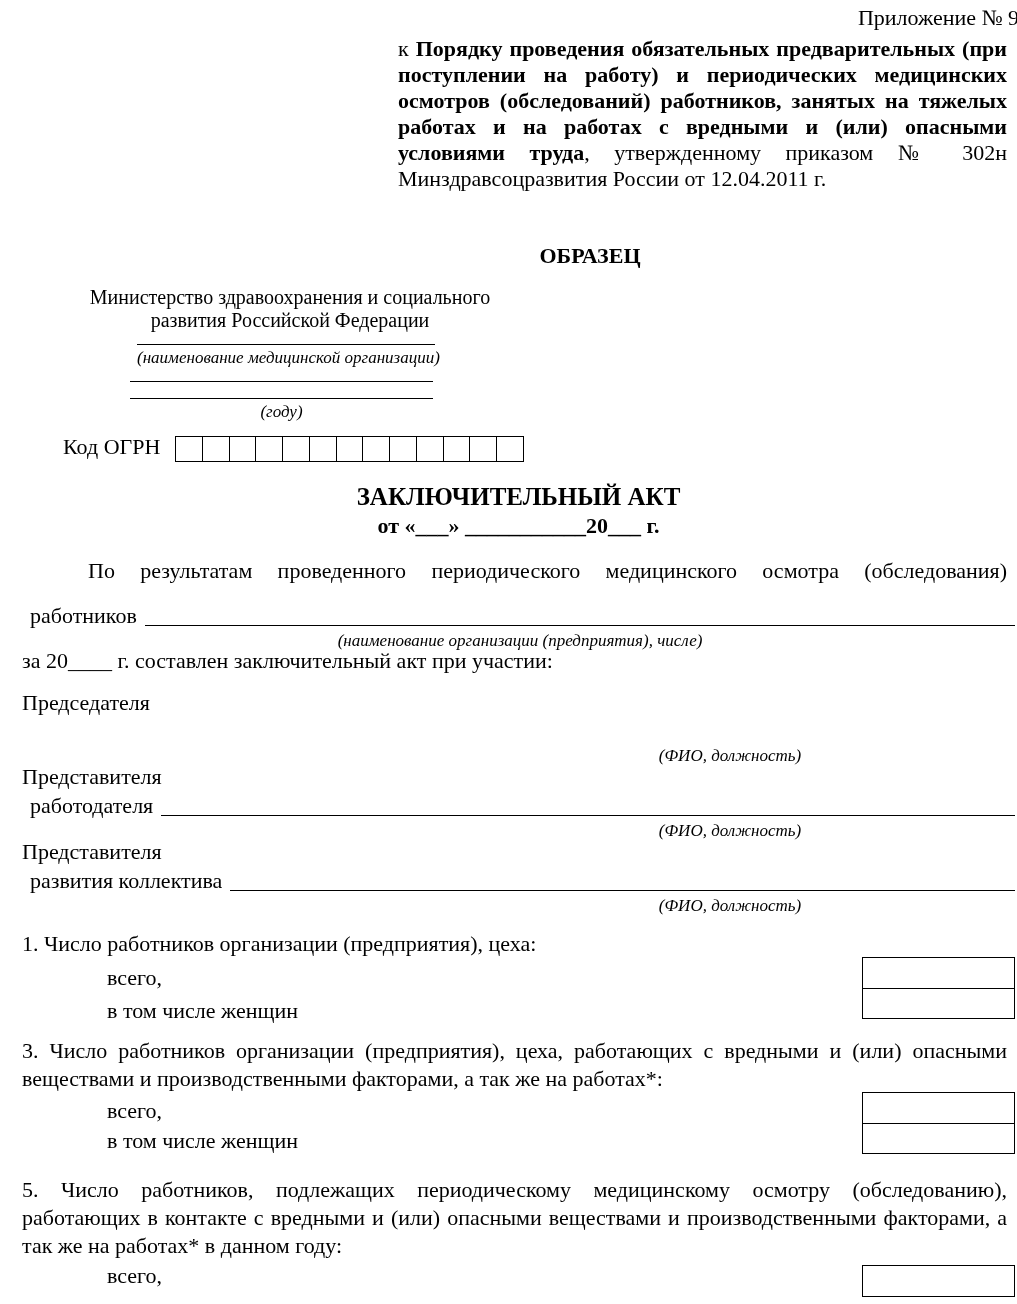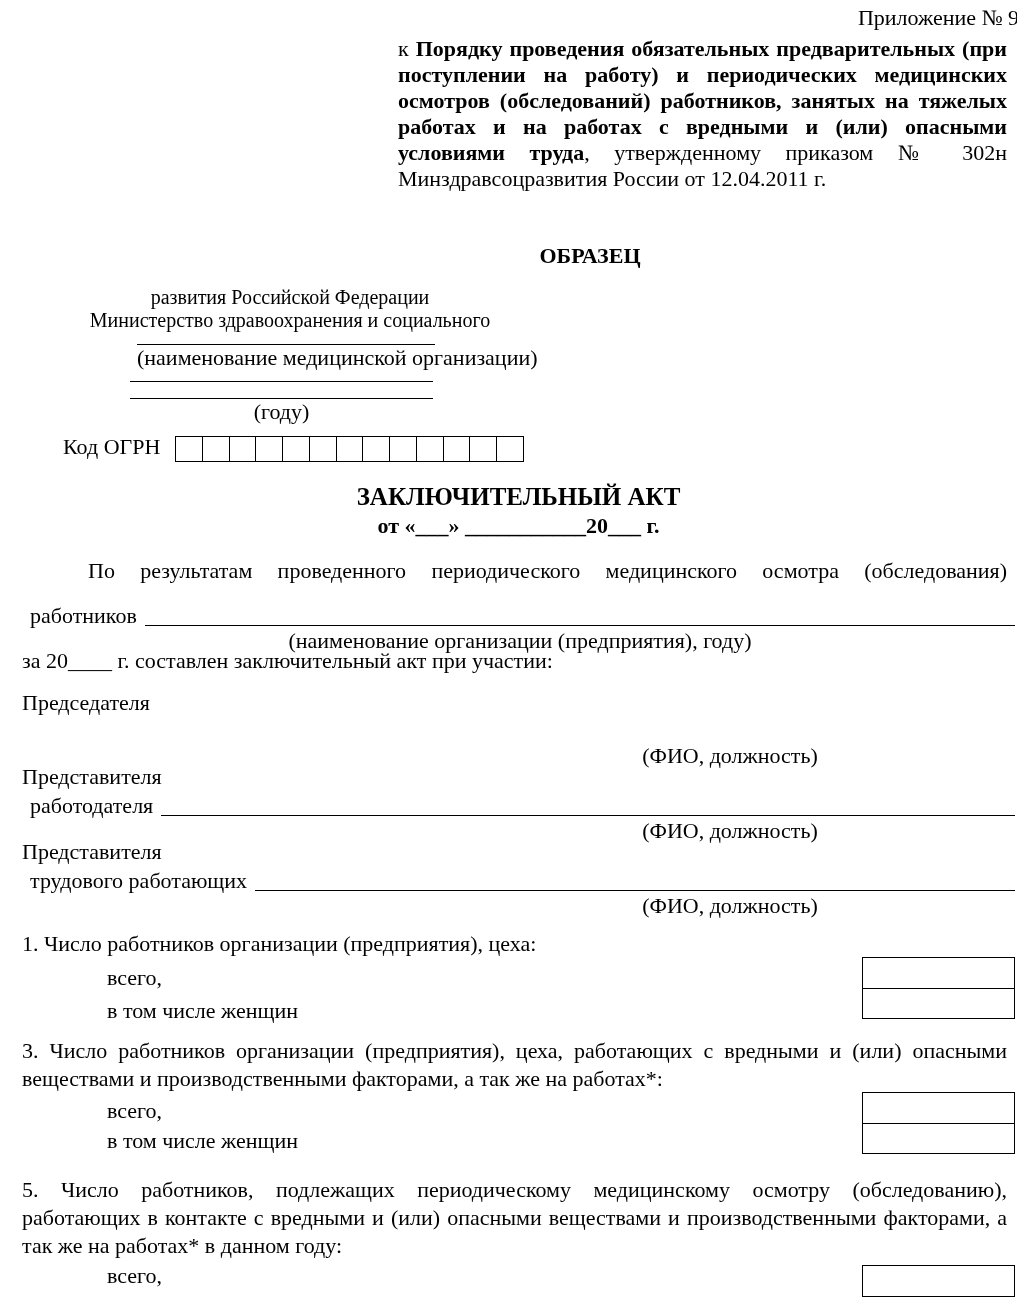"развития Российской Федерации" div { order: before "Министерство здравоохранения и" -> after "Министерство здравоохранения и" }
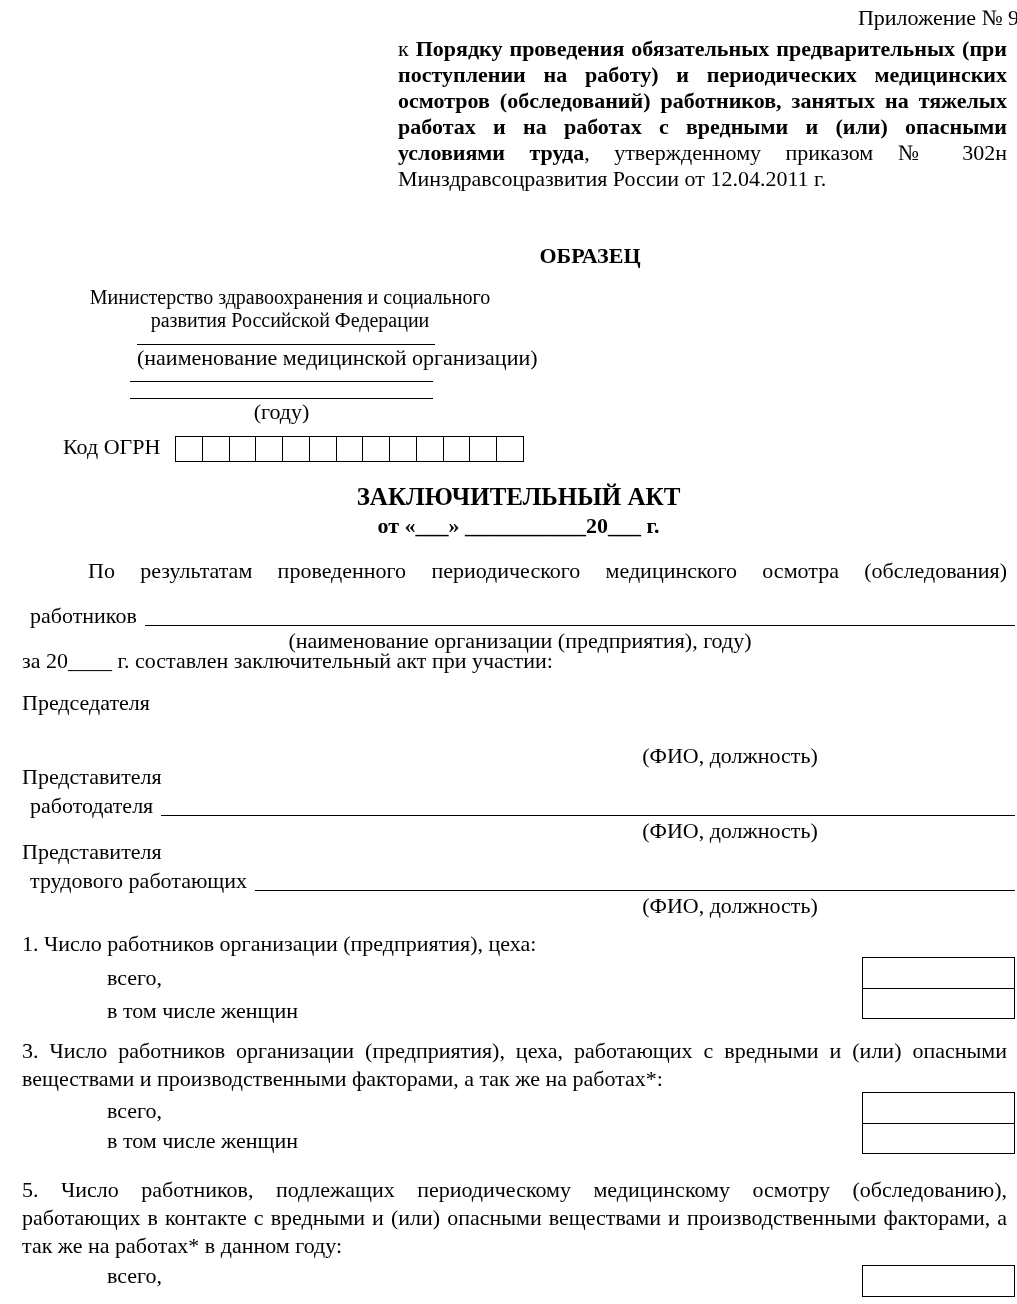"(наименование медицинской организации)" .caption { font-size: 22px -> 17px; font-style: none -> italic }
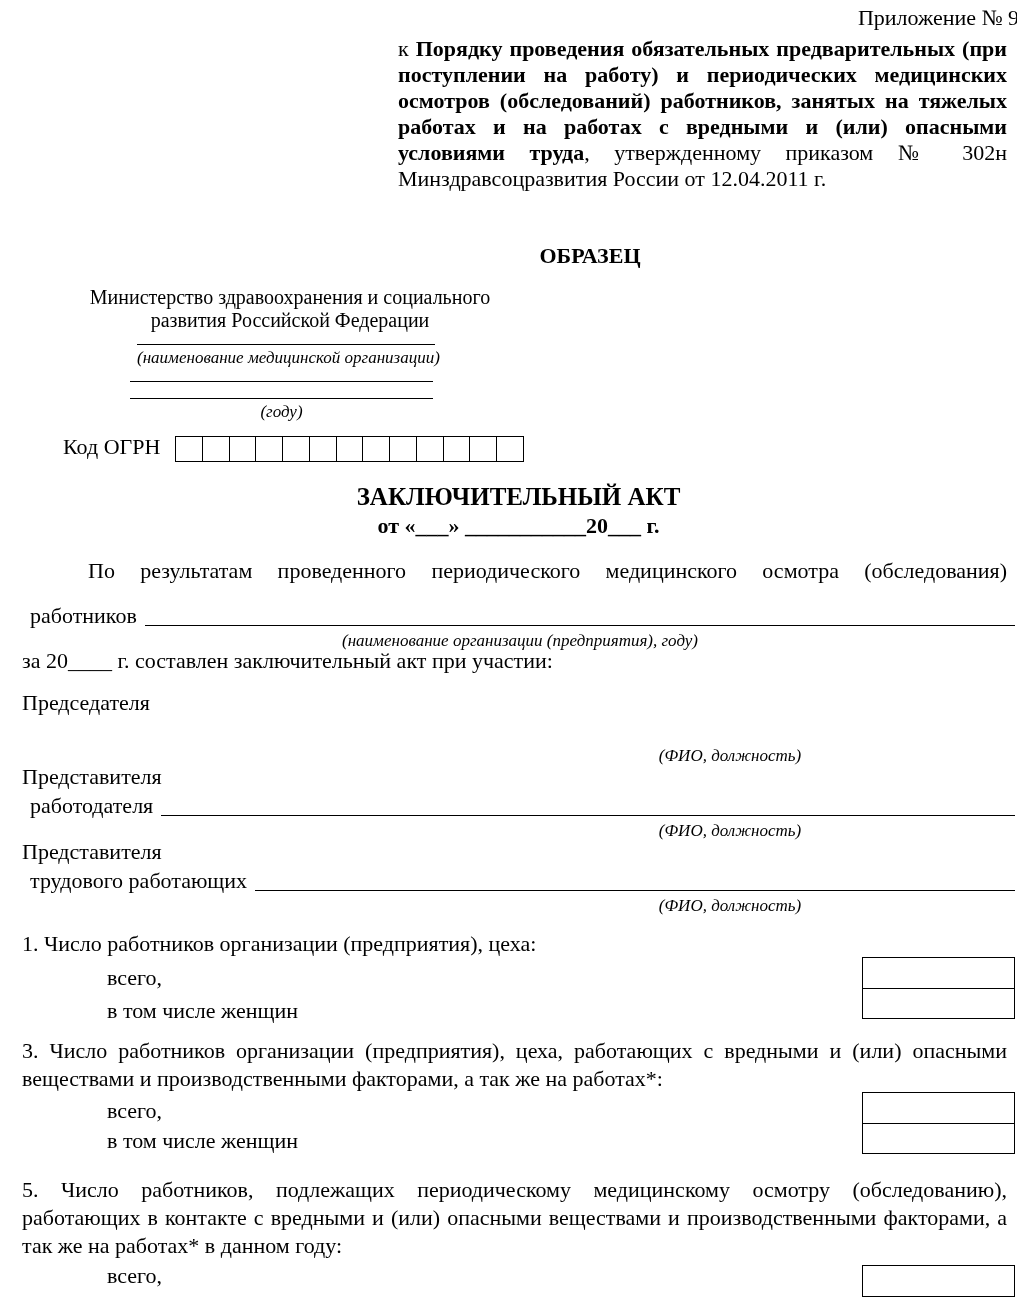"(наименование организации (предприятия)," div.abs { text: году -> числе }
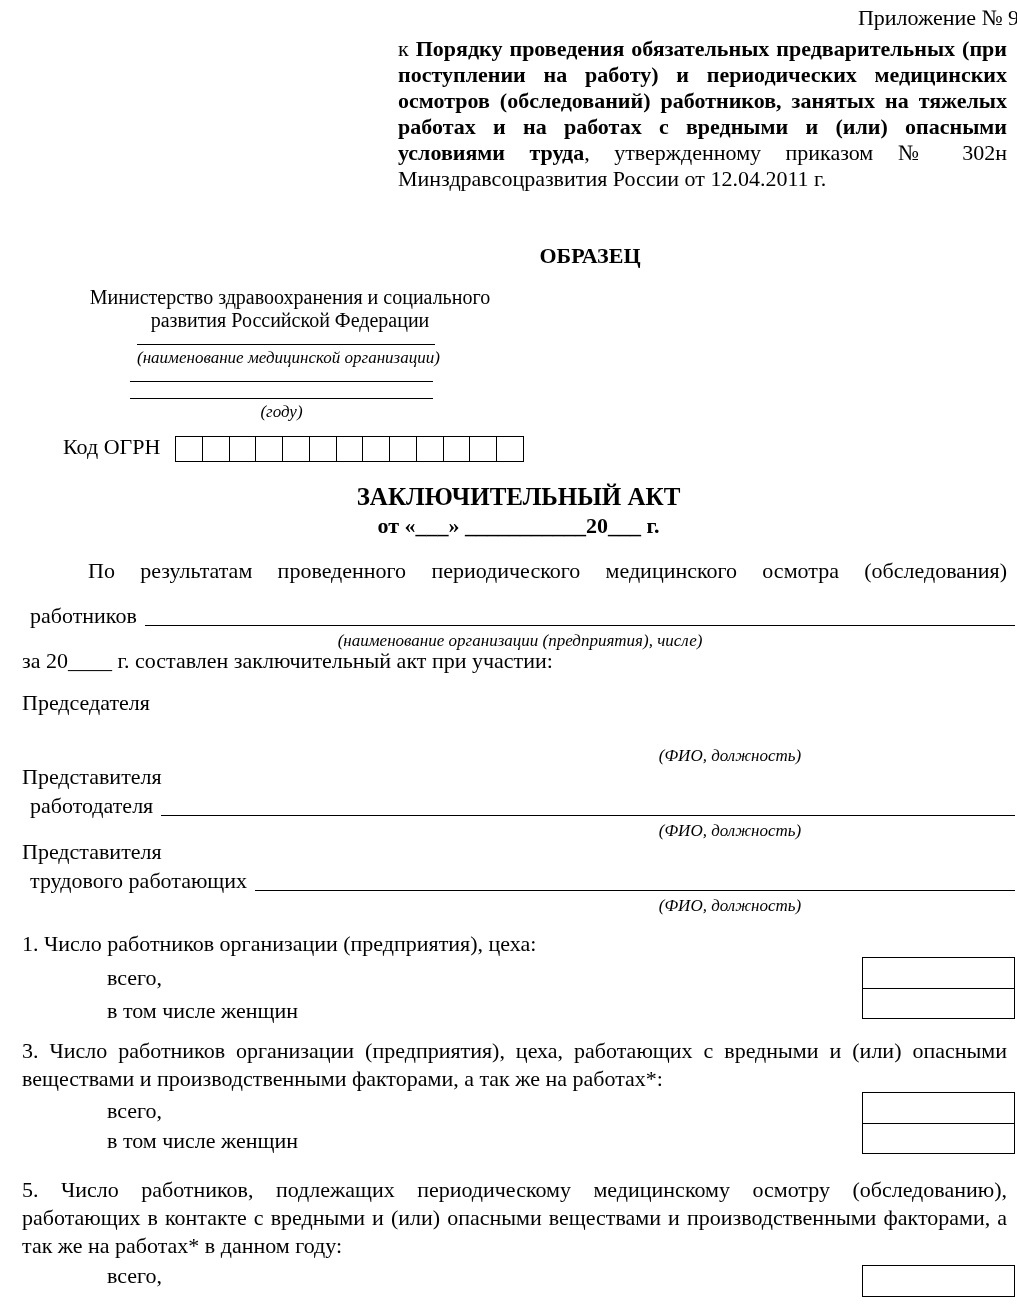"трудового работающих" span { text: трудового работающих -> развития коллектива }
